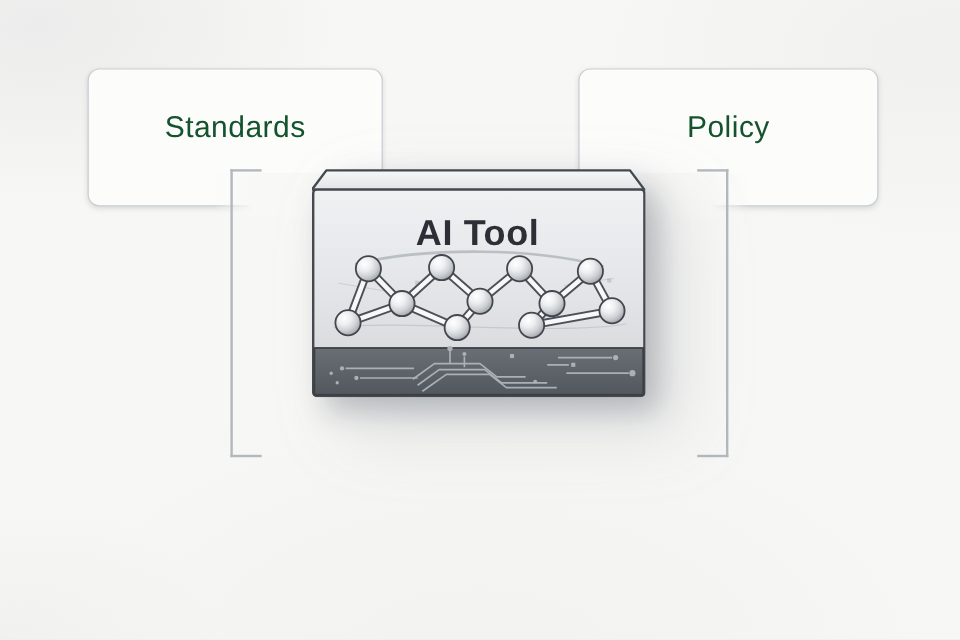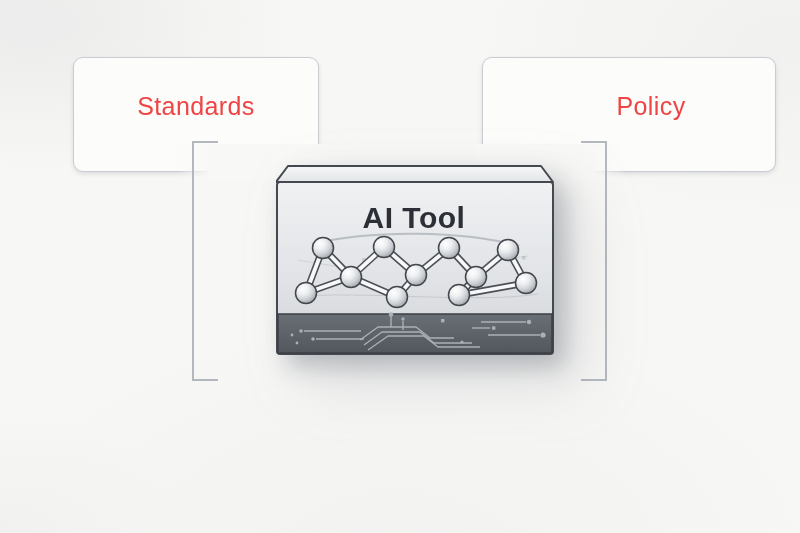"Standards" .label-box { color: #ef4444 -> #14532d }
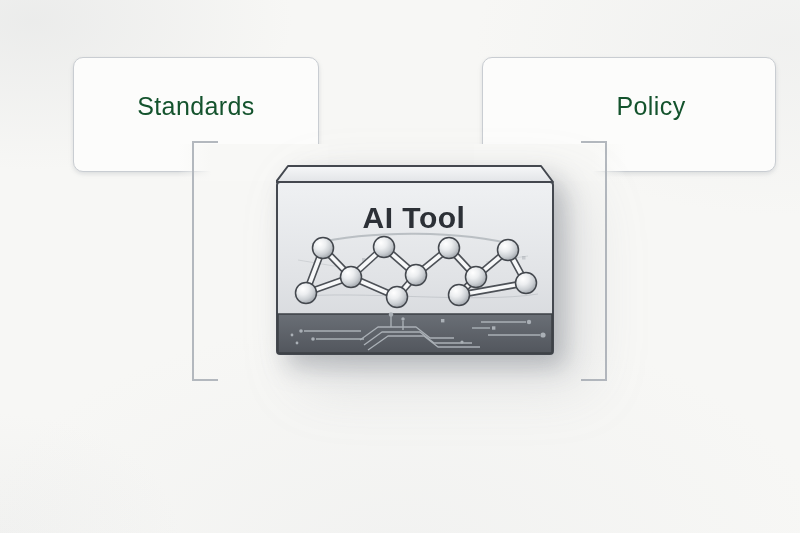"Policy" .box-policy { padding-left: 44px -> none }
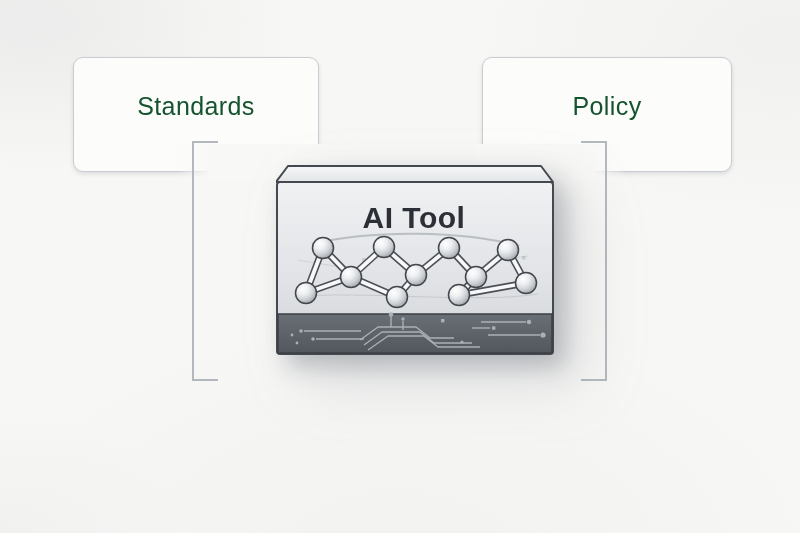"AI Tool" .device { margin-left: 16px -> none; top: 164px -> 140px }
